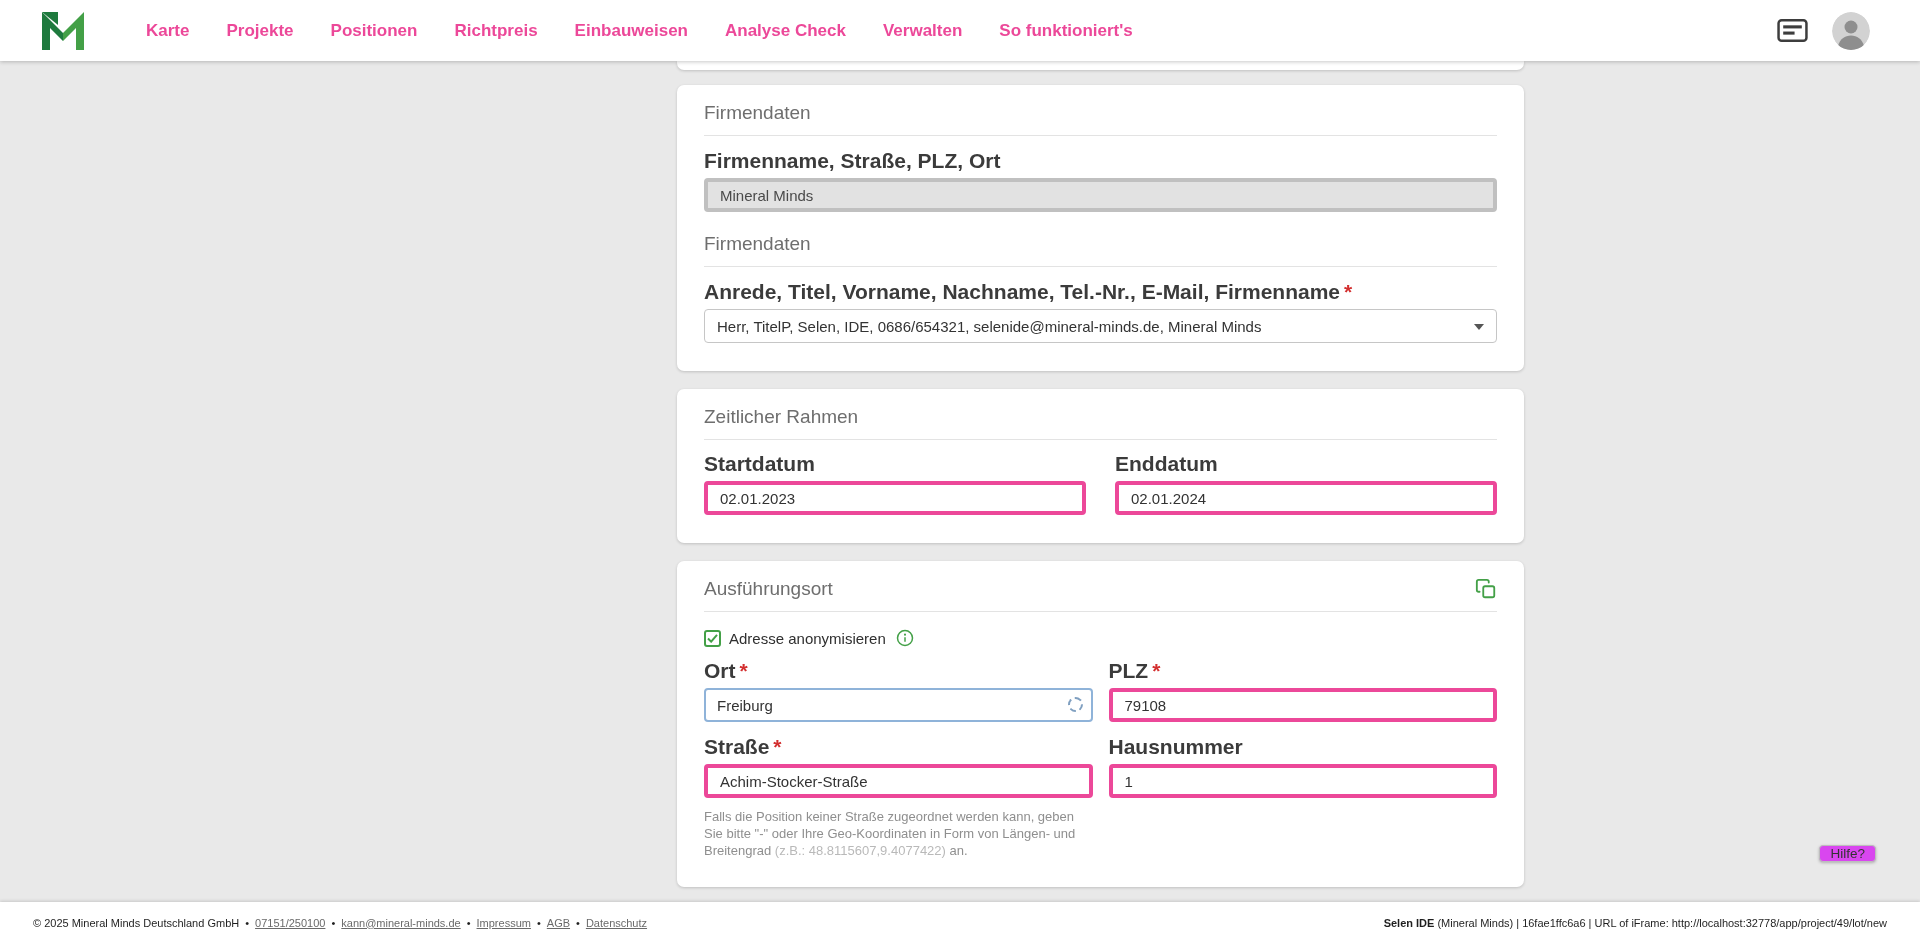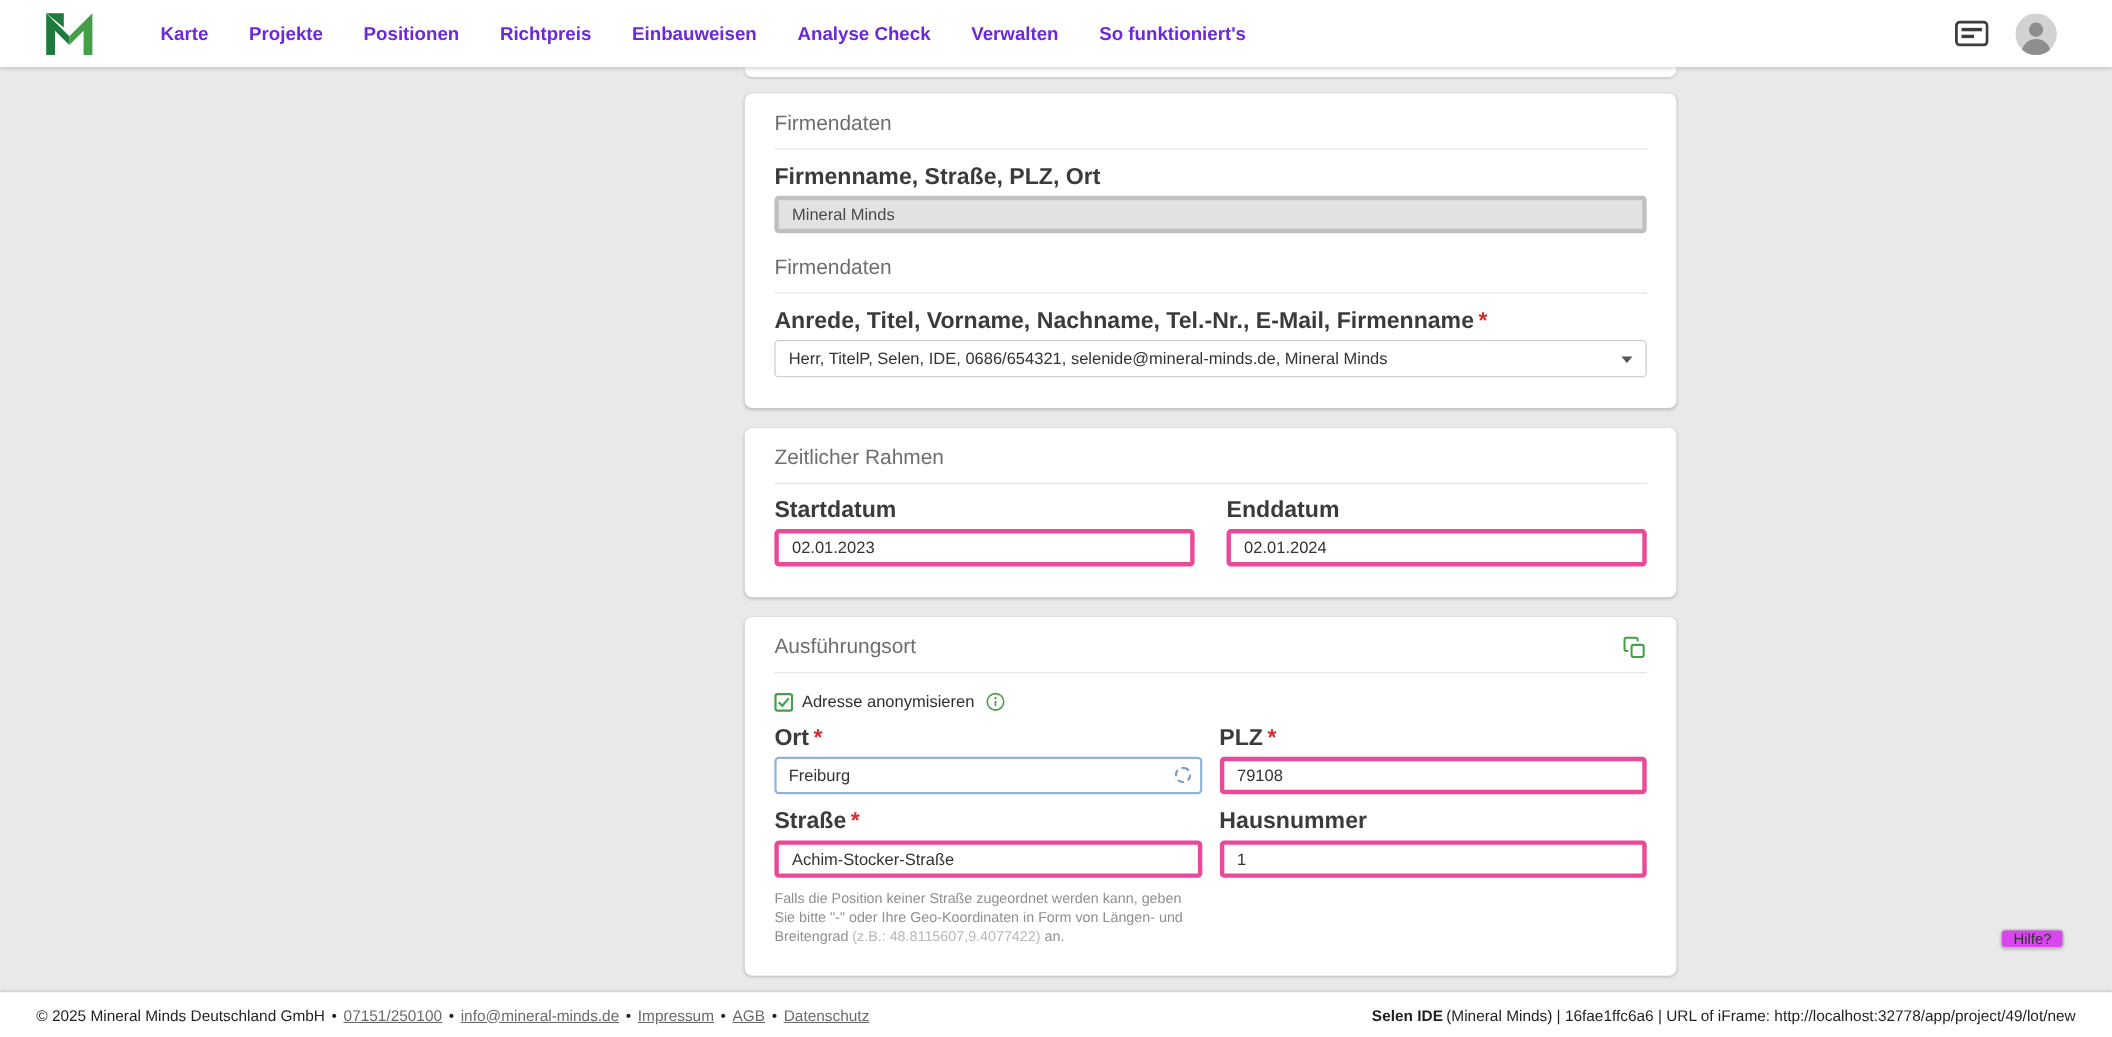"Karte" .nav-item { color: #6d28d9 -> #ec4899 }
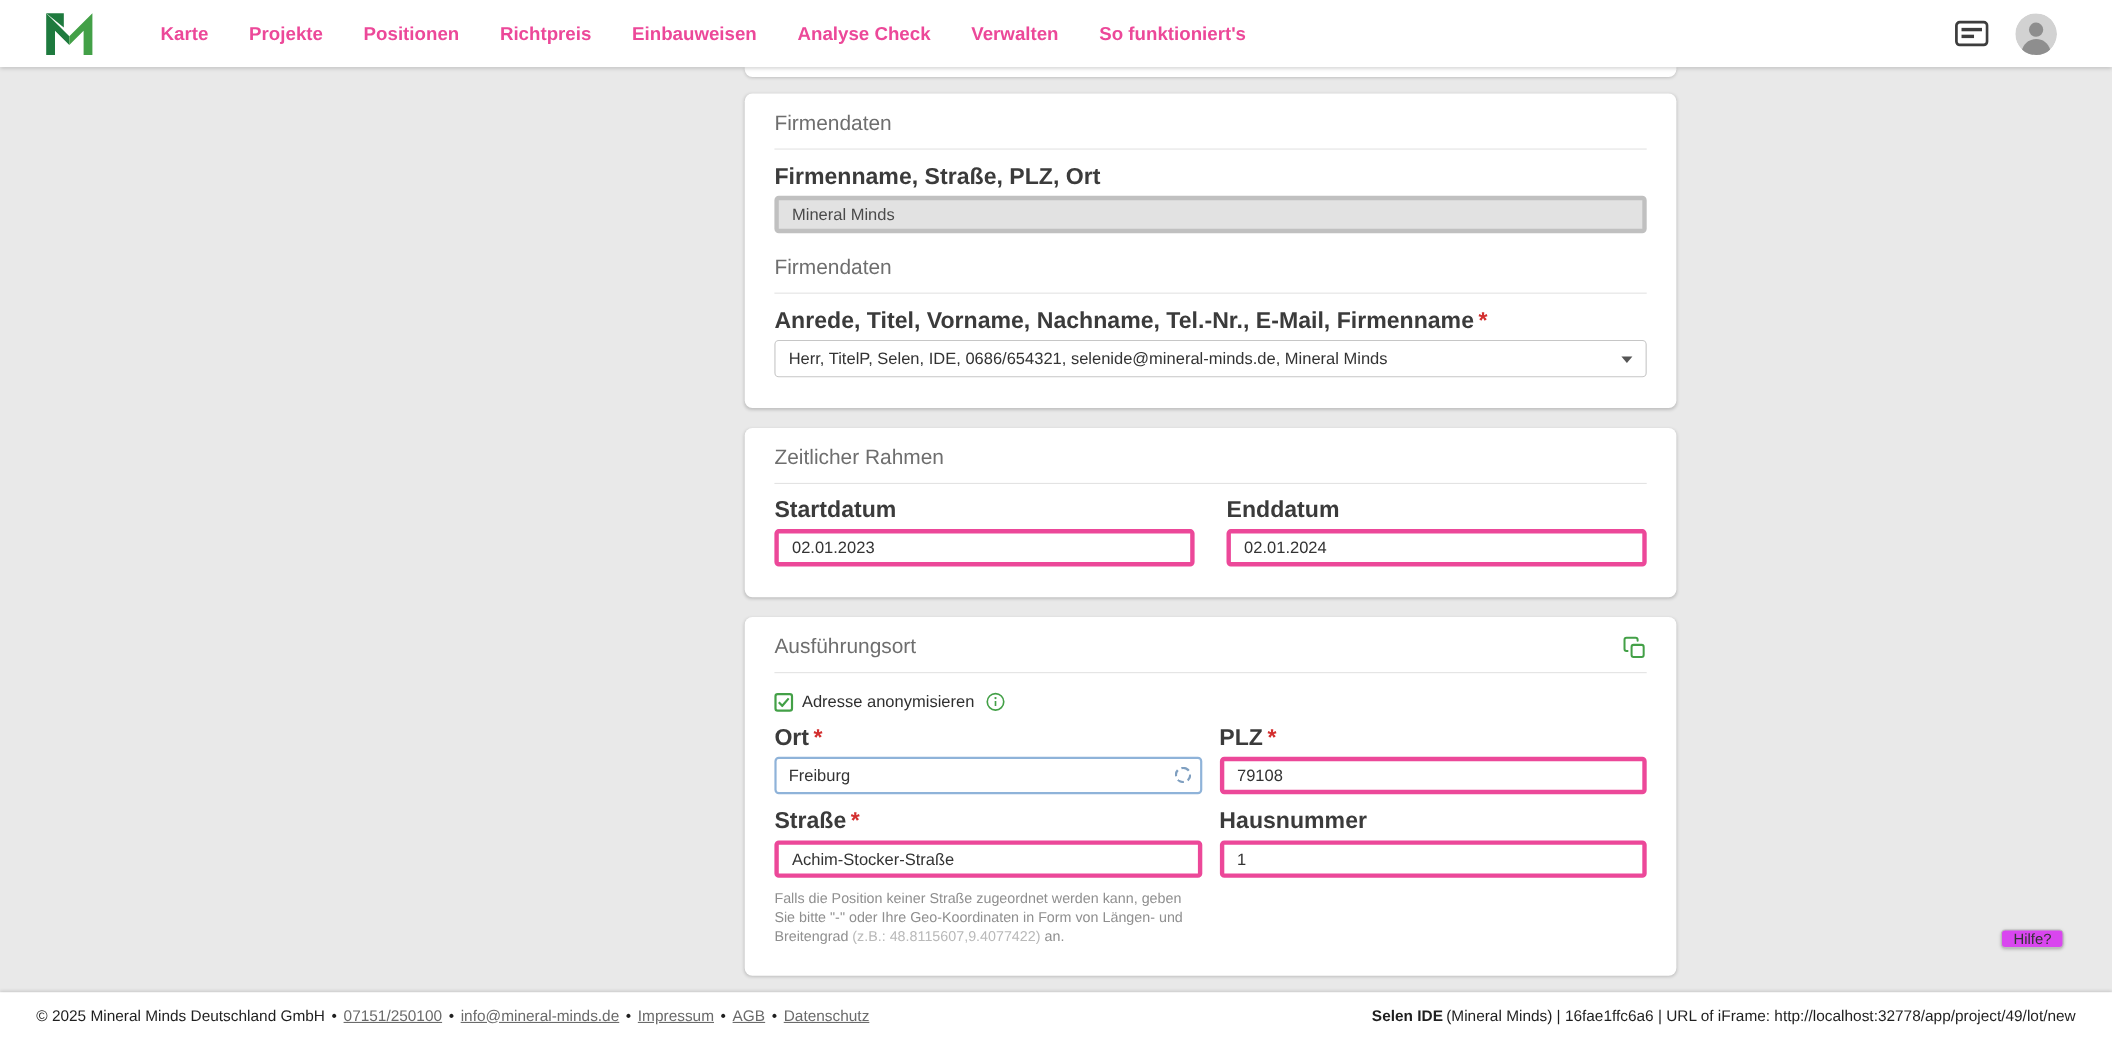"© 2025 Mineral Minds Deutschland" footer { font-size: 14px -> 11px }
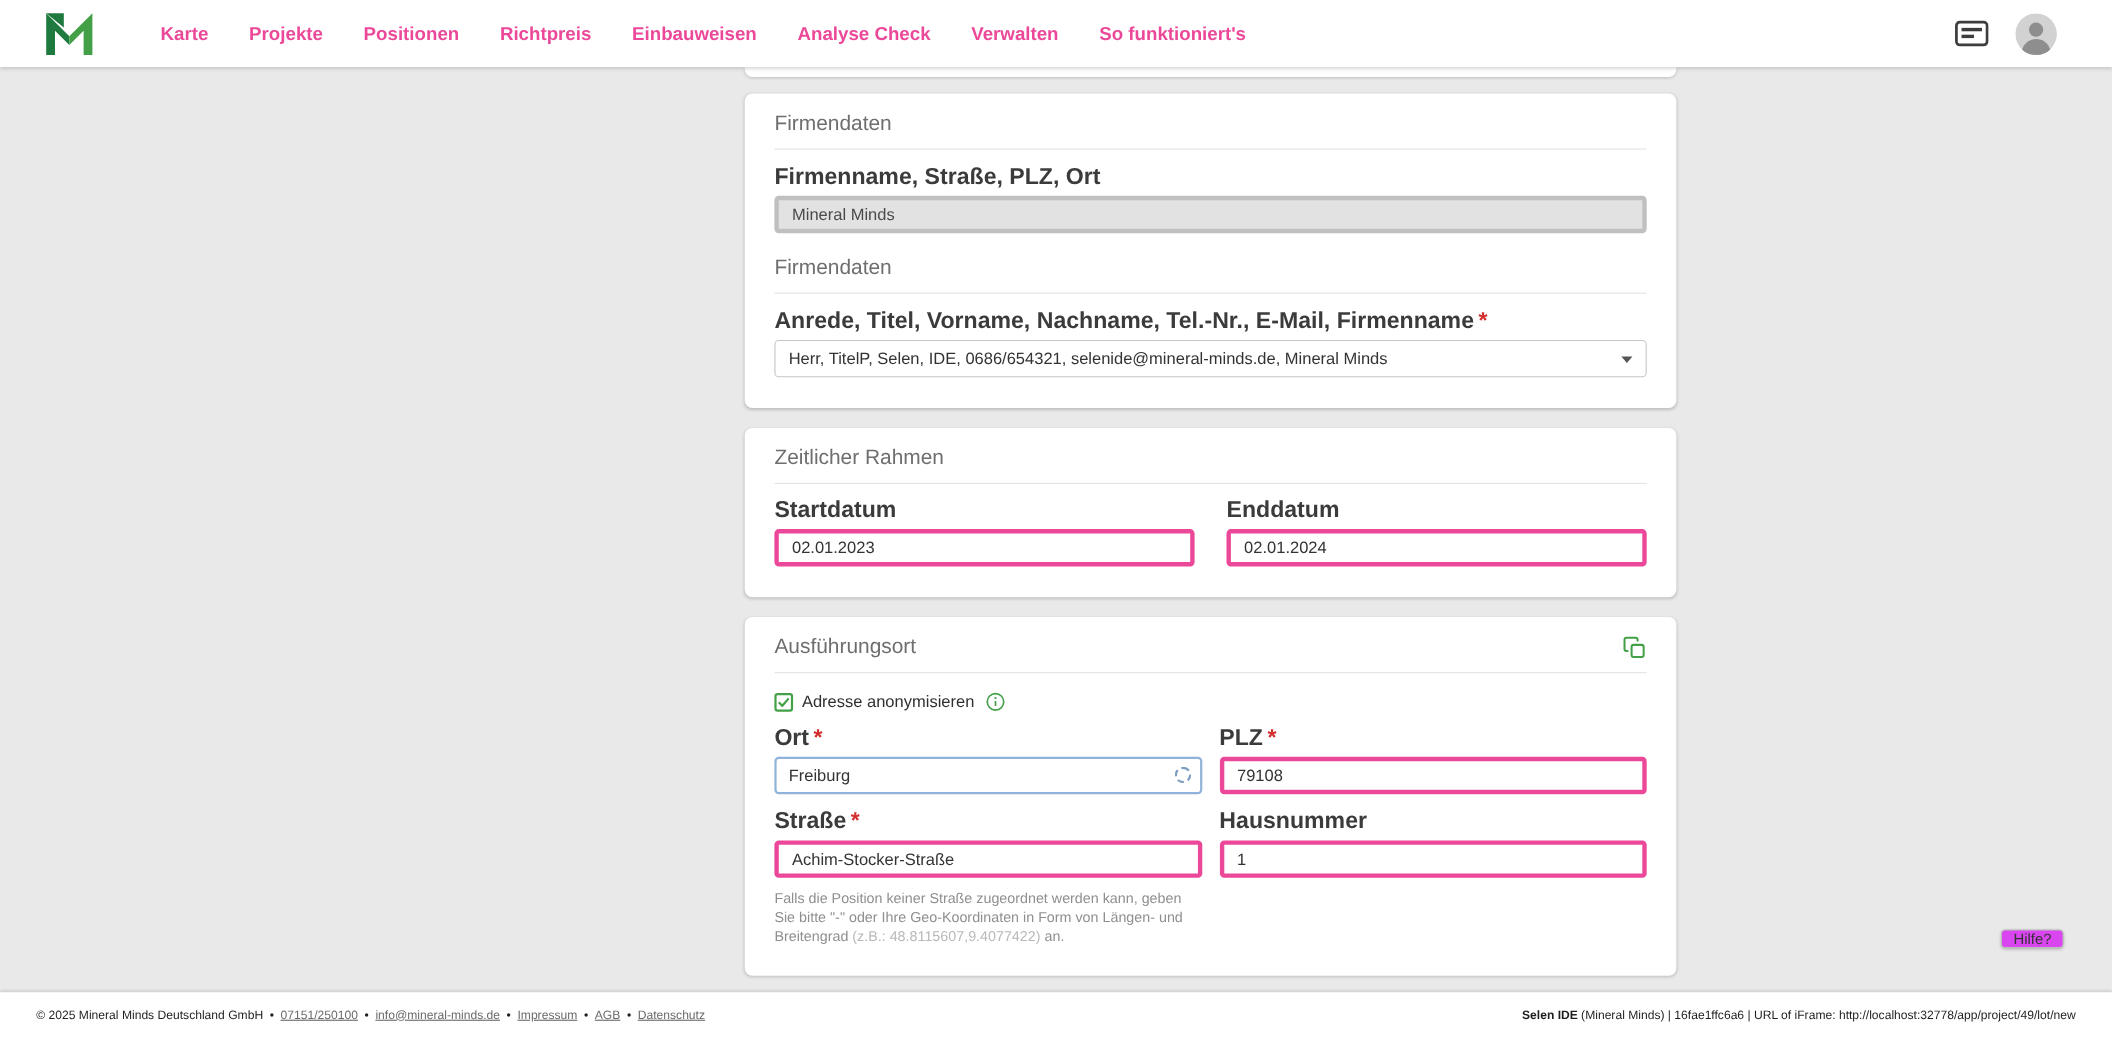"info@mineral-minds.de" a.footer-link { text: info@mineral-minds.de -> kann@mineral-minds.de }
